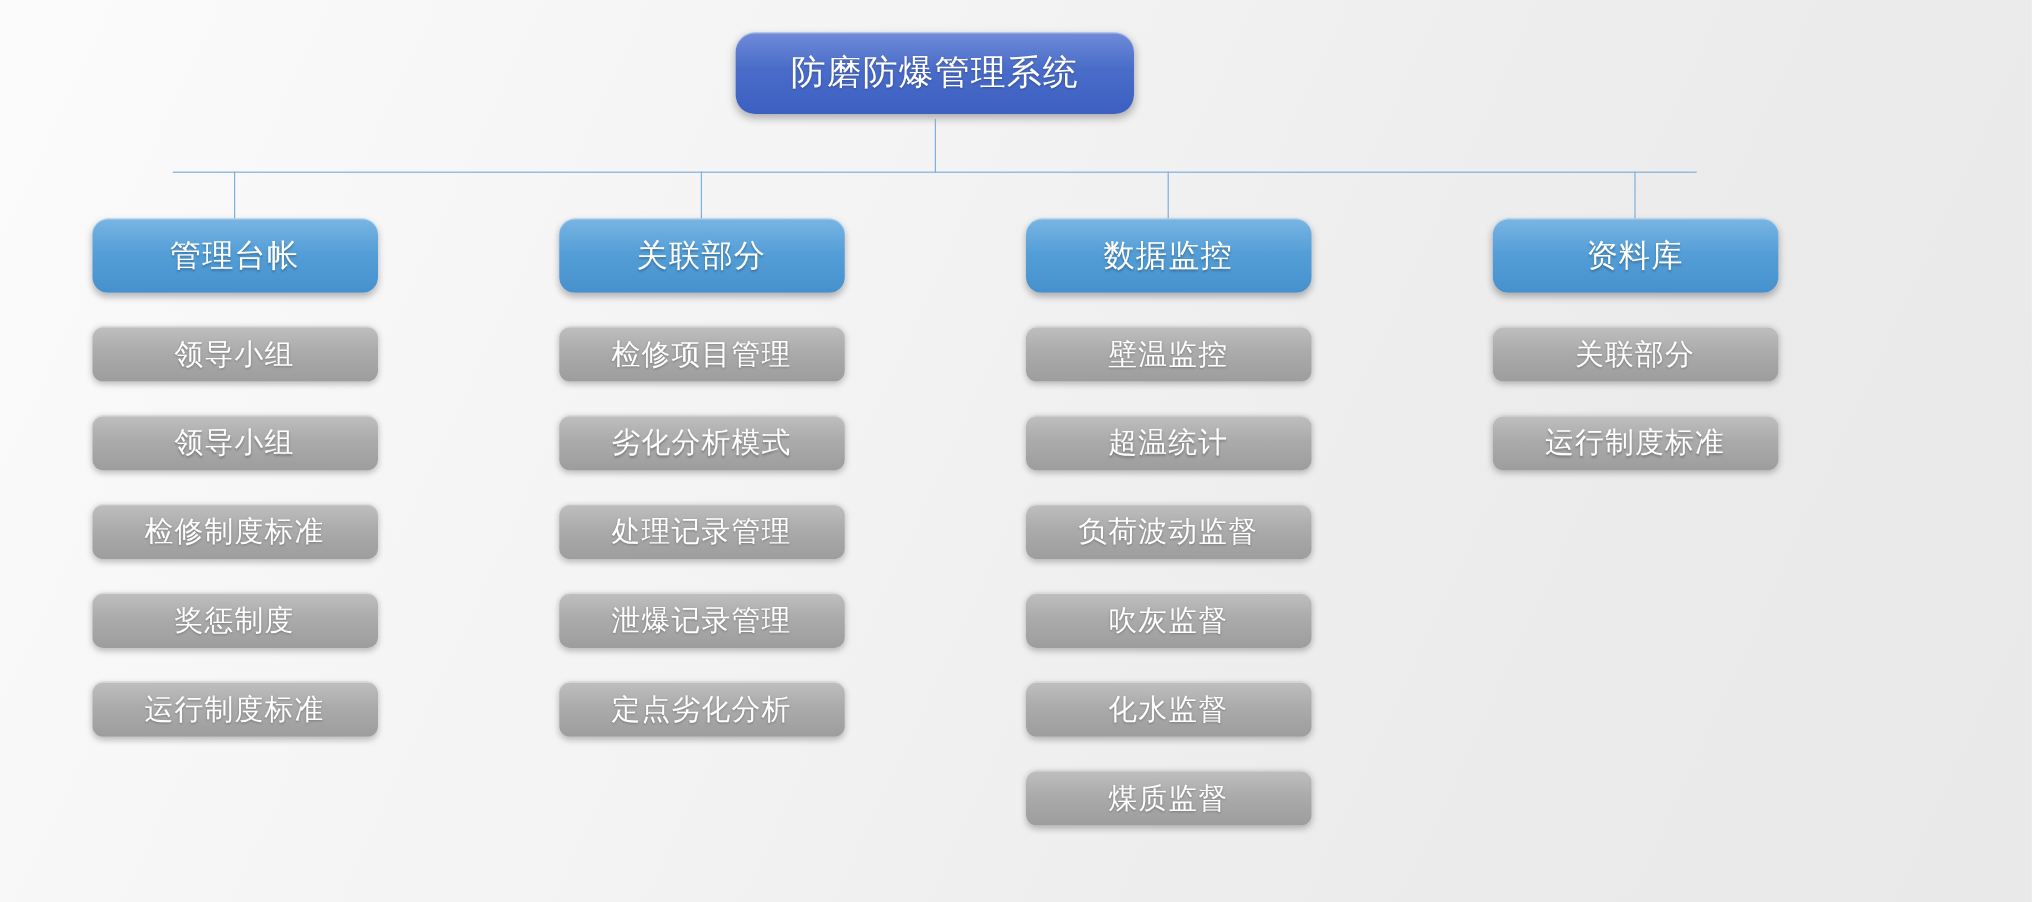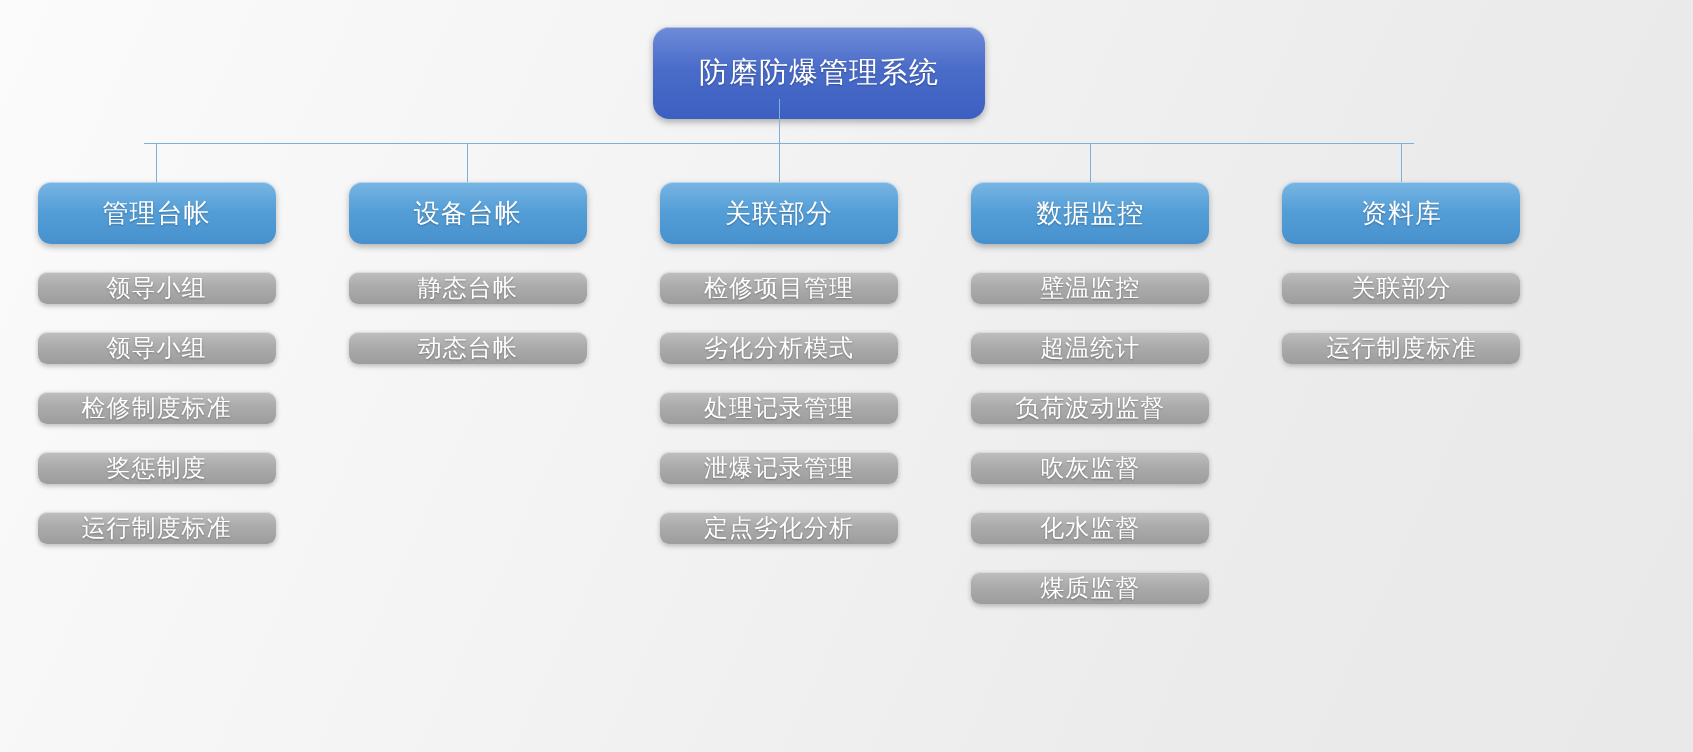"防磨防爆管理系统" .node.root { height: 92px -> 68px; margin-left: 40px -> none }
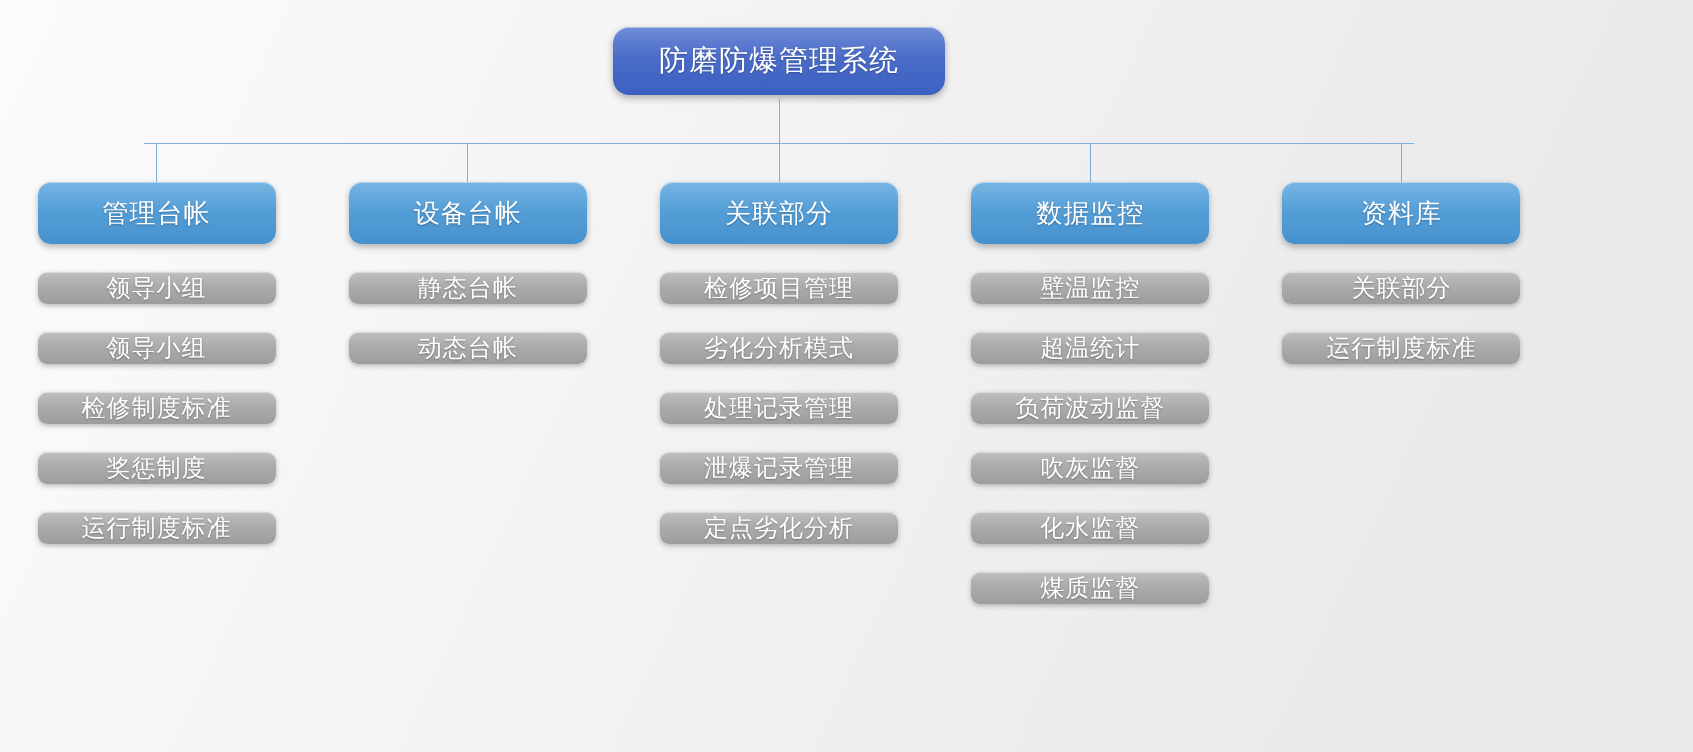"设备台帐" div.column { html: <div> <div></div> <div>设备台帐</div> <div>静态台帐</div> <div>动态台帐</div> </div> -> none }
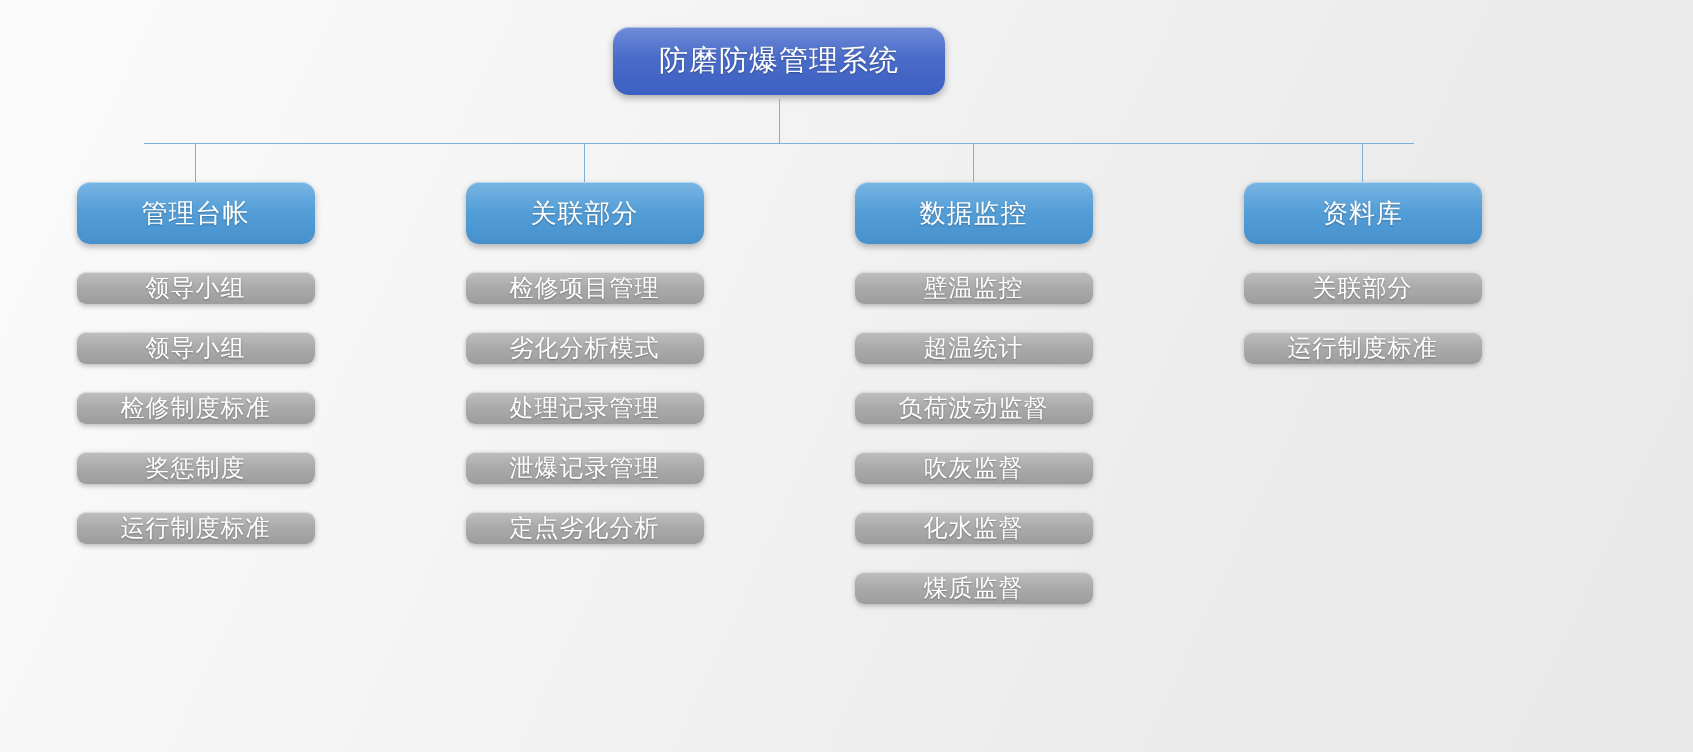"领导小组" .node.child { height: 32px -> 46px }
